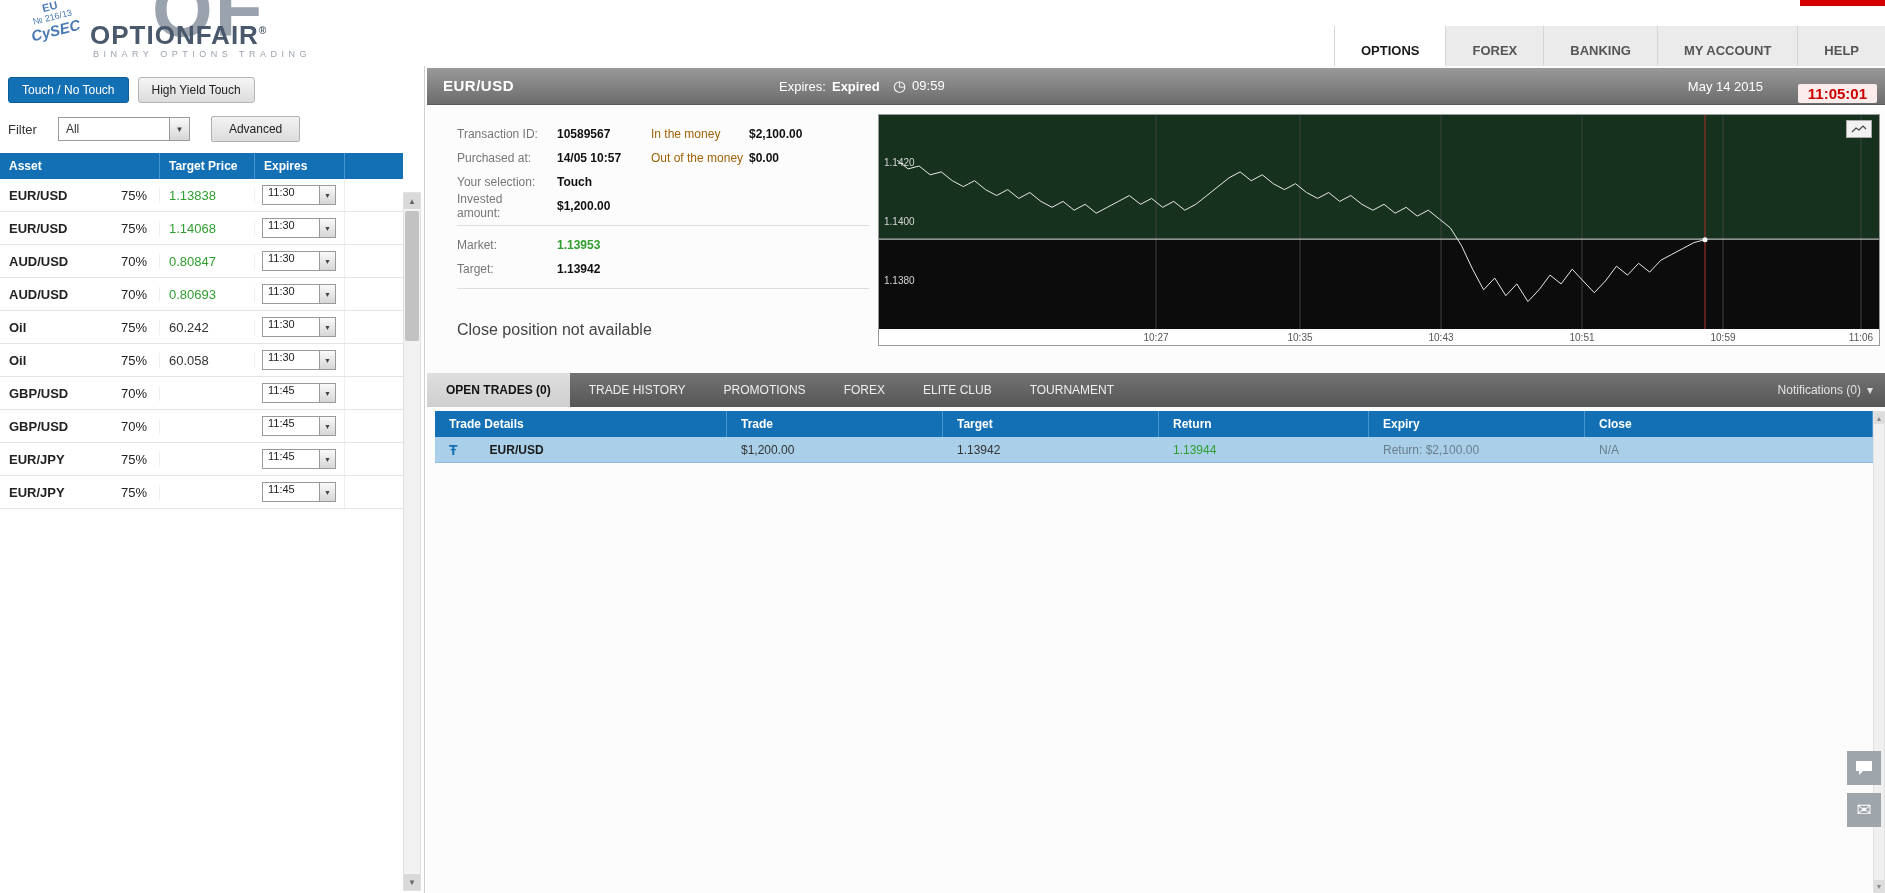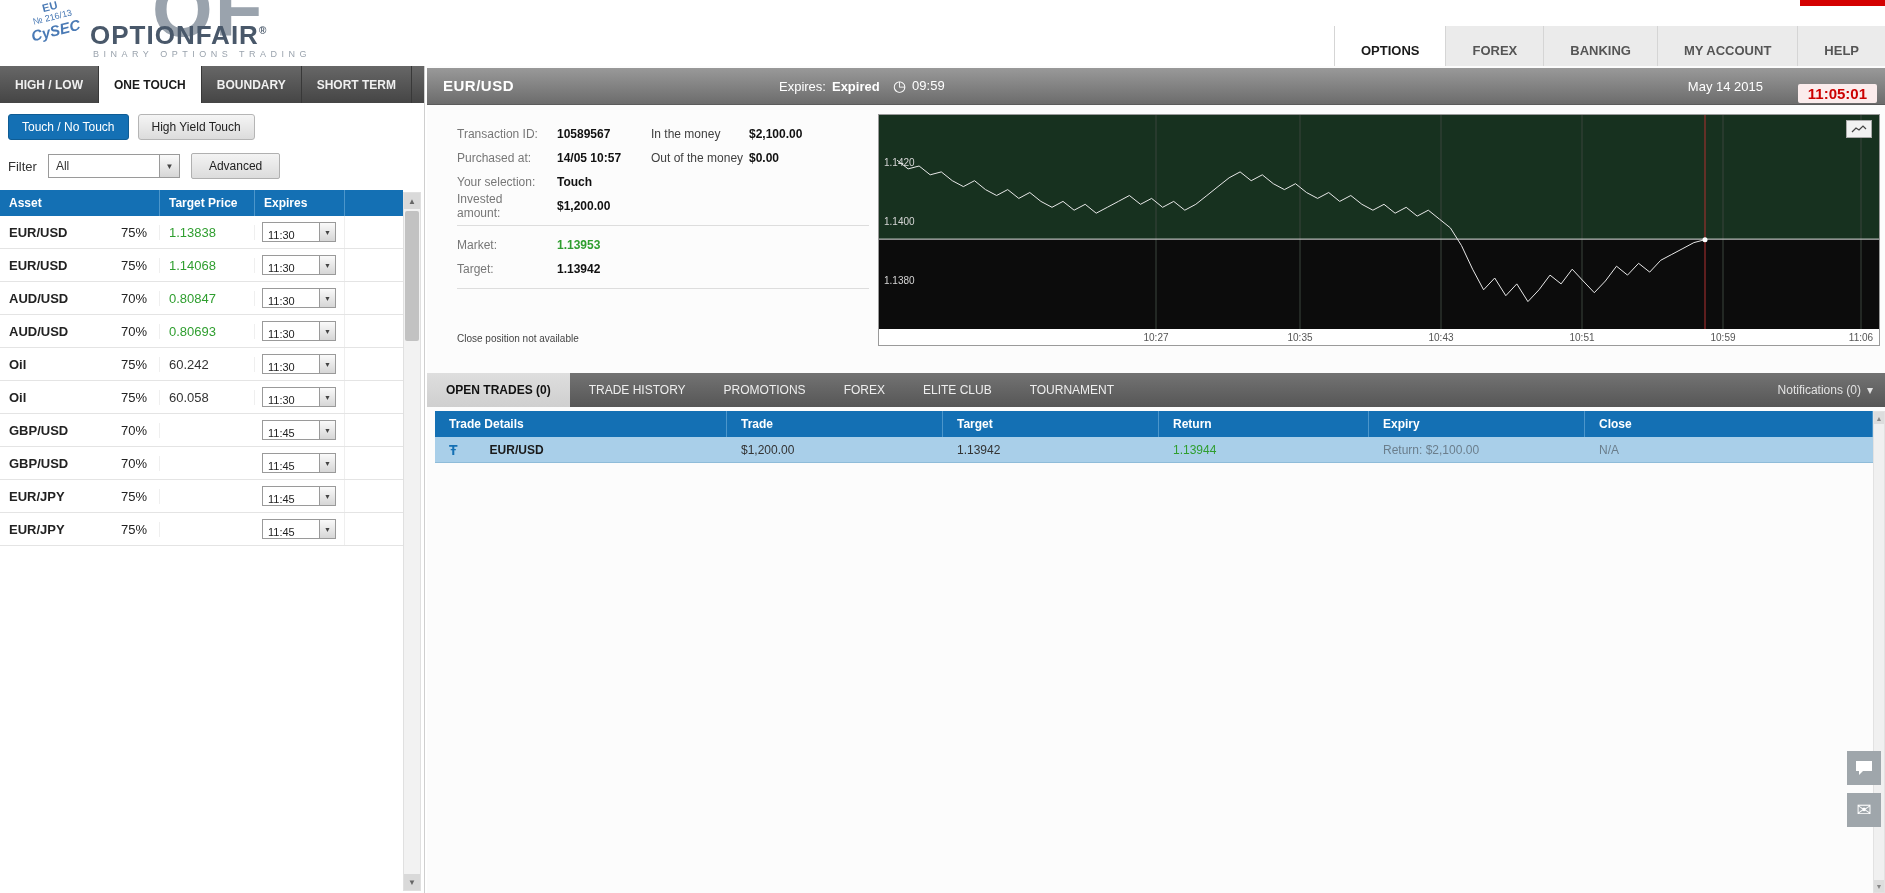"HIGH / LOW" div.side-tabs { html: <div> <div>HIGH / LOW</div> <div>ONE TOUCH</div> <div>BOUNDARY</div> <div>SHORT TERM</div> </div> -> none }
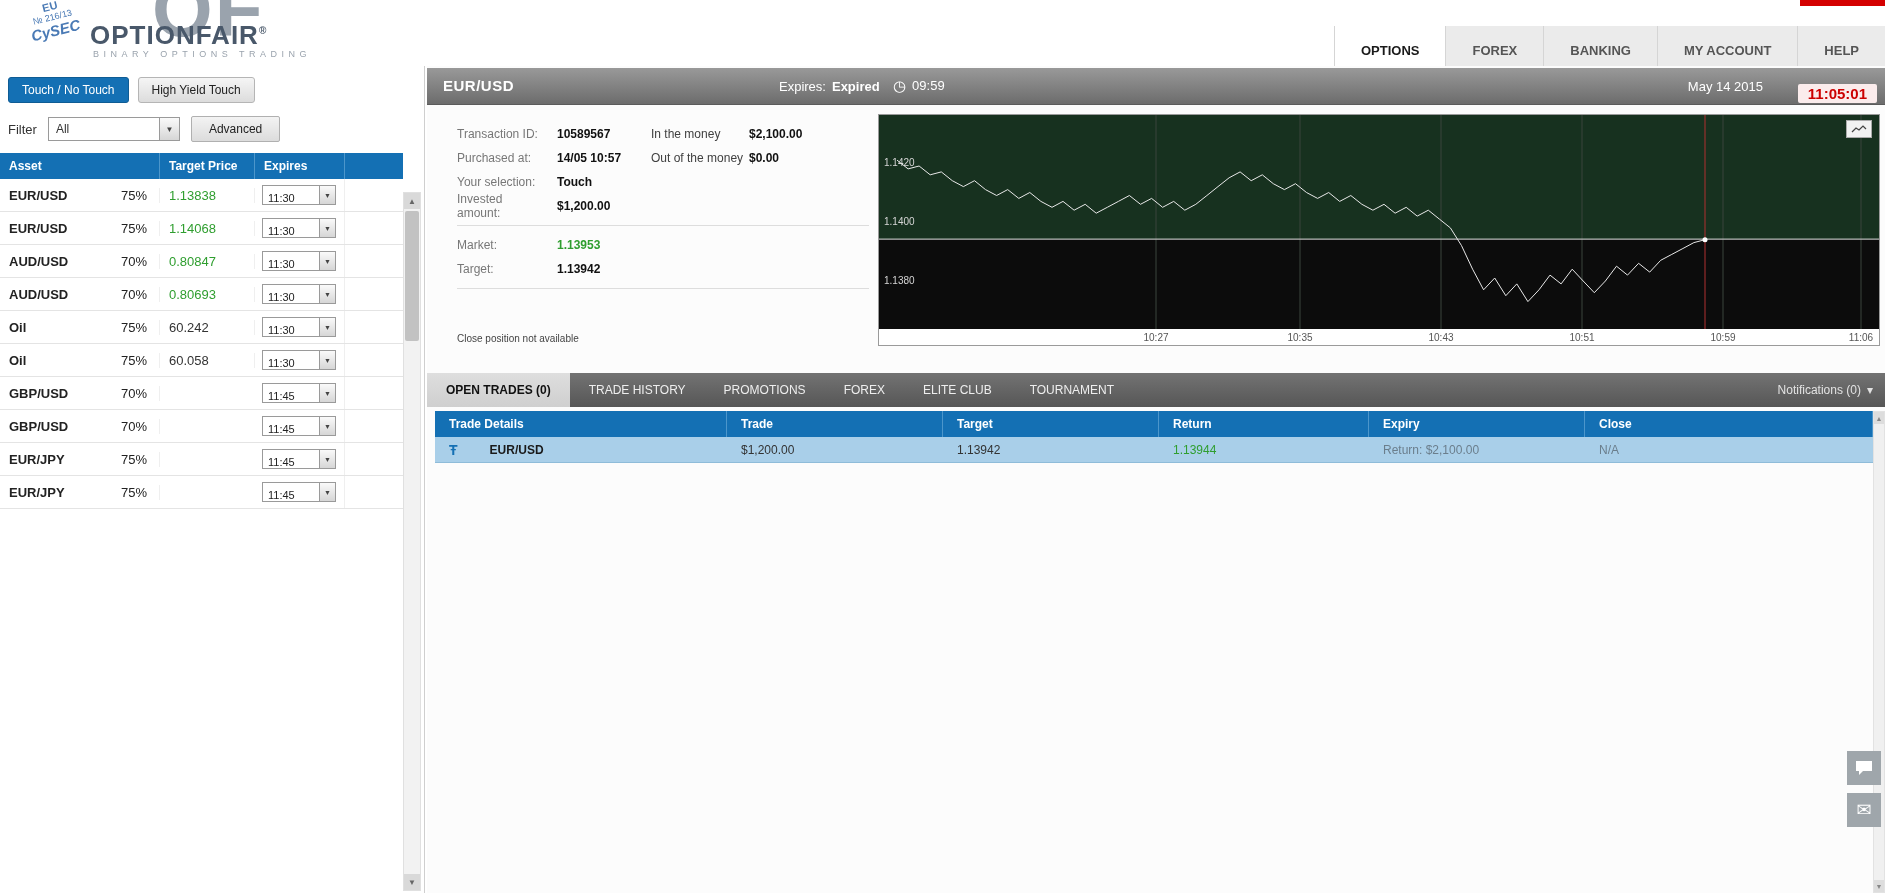"Filter" .filter-row { gap: 11px -> 21px }
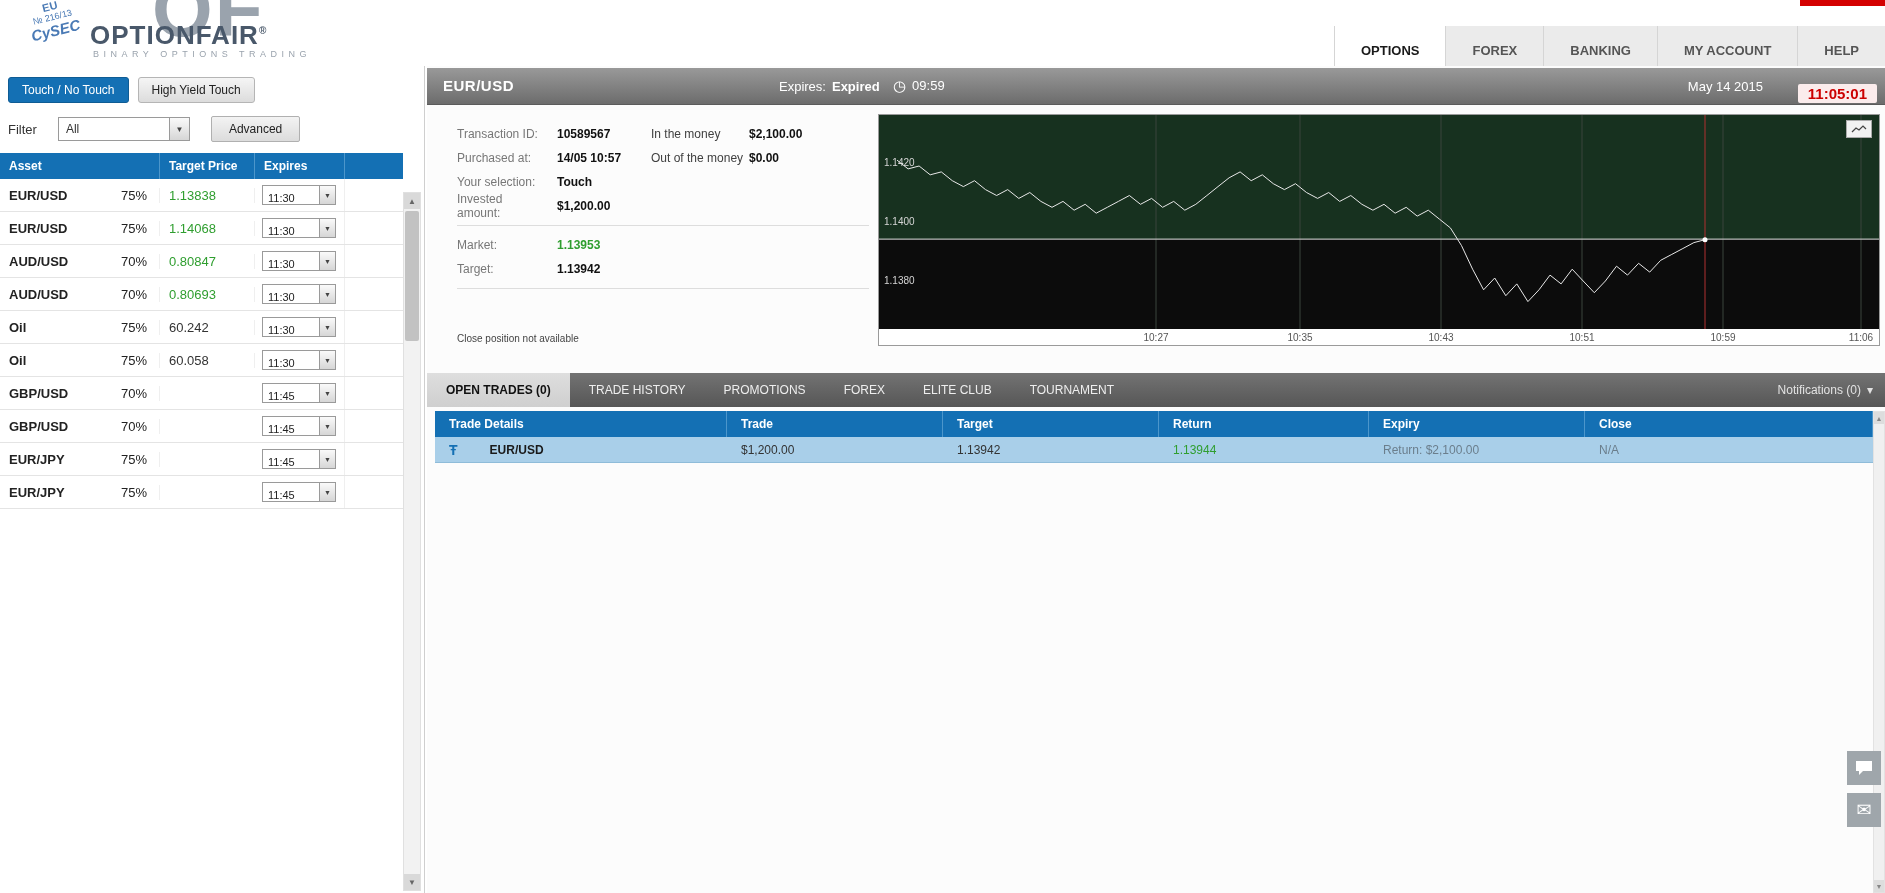"In the money" .dlabel2 { color: #404040 -> #a16207 }
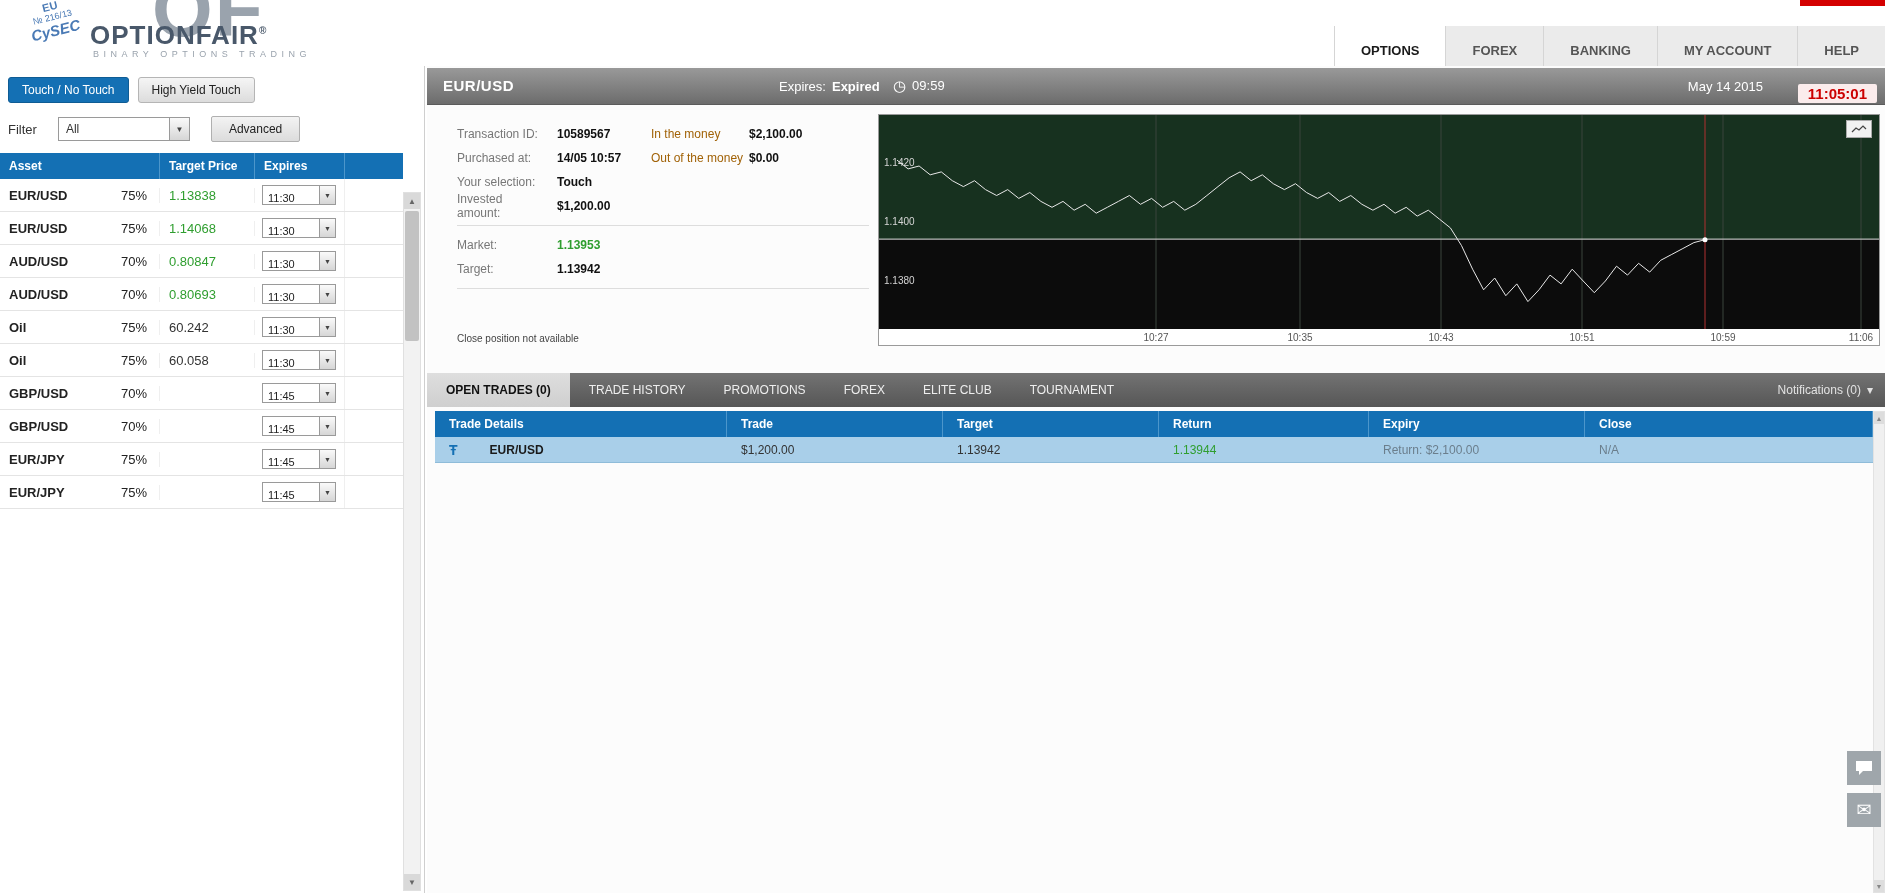"11:30" .mini-select { align-items: flex-end -> flex-start }
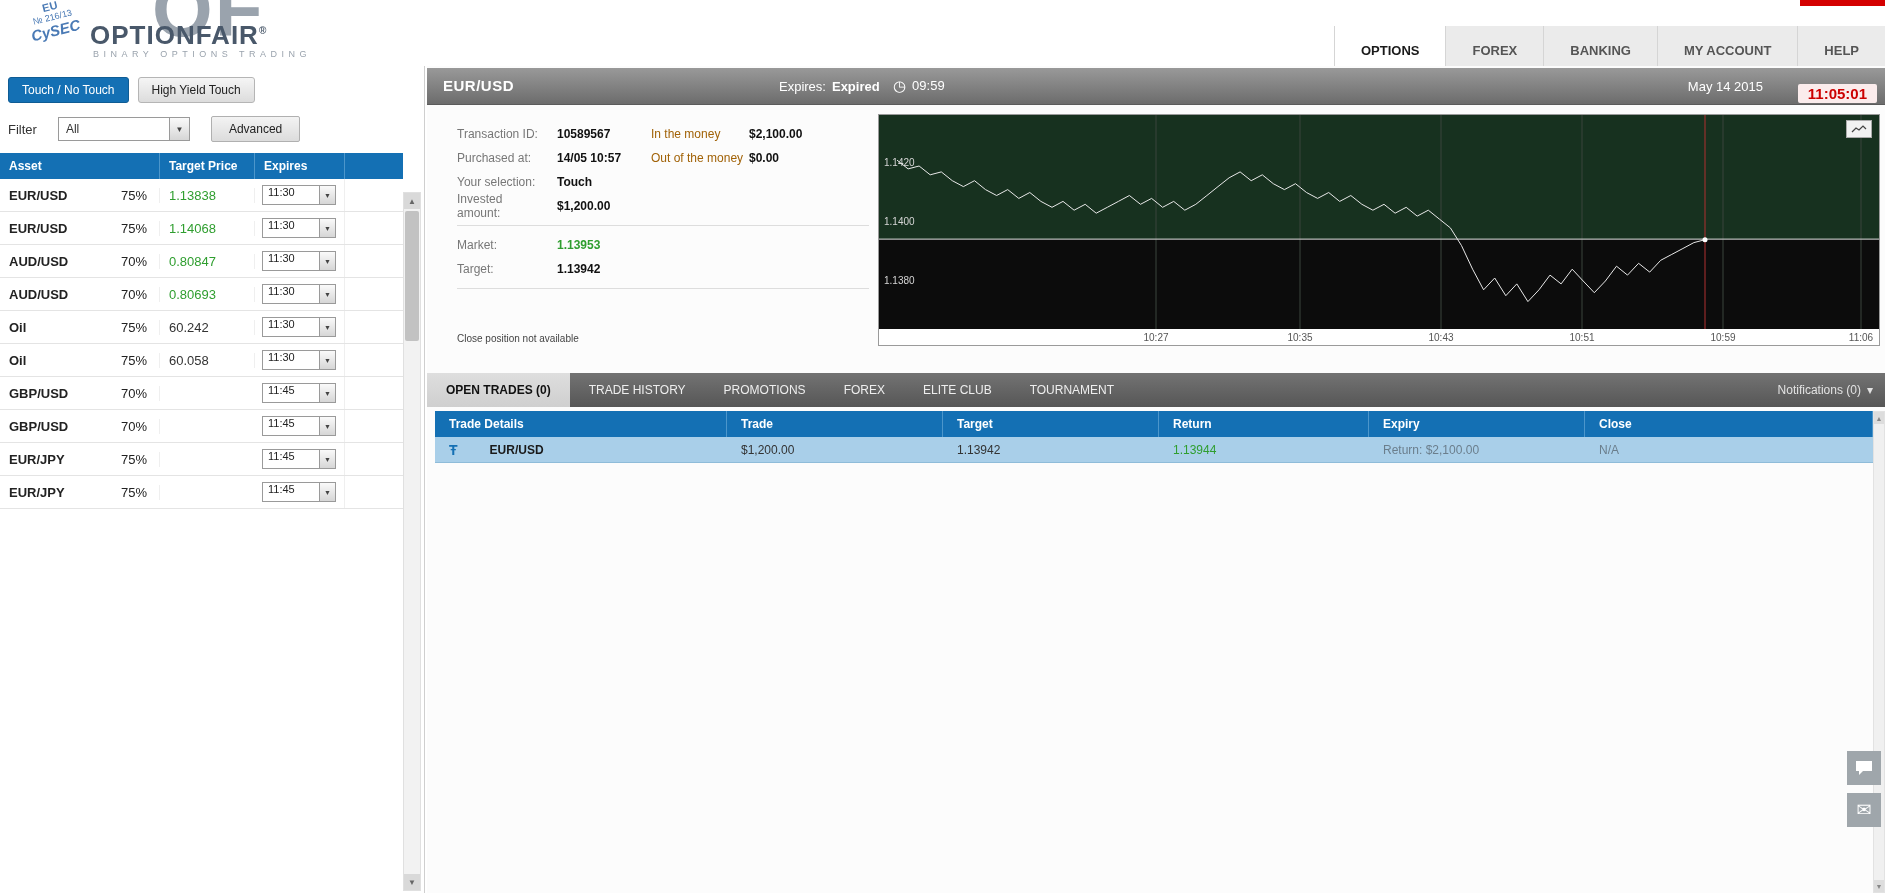"Close position not available" .close-note { font-size: 10px -> 16px; margin-top: 44px -> 32px }
